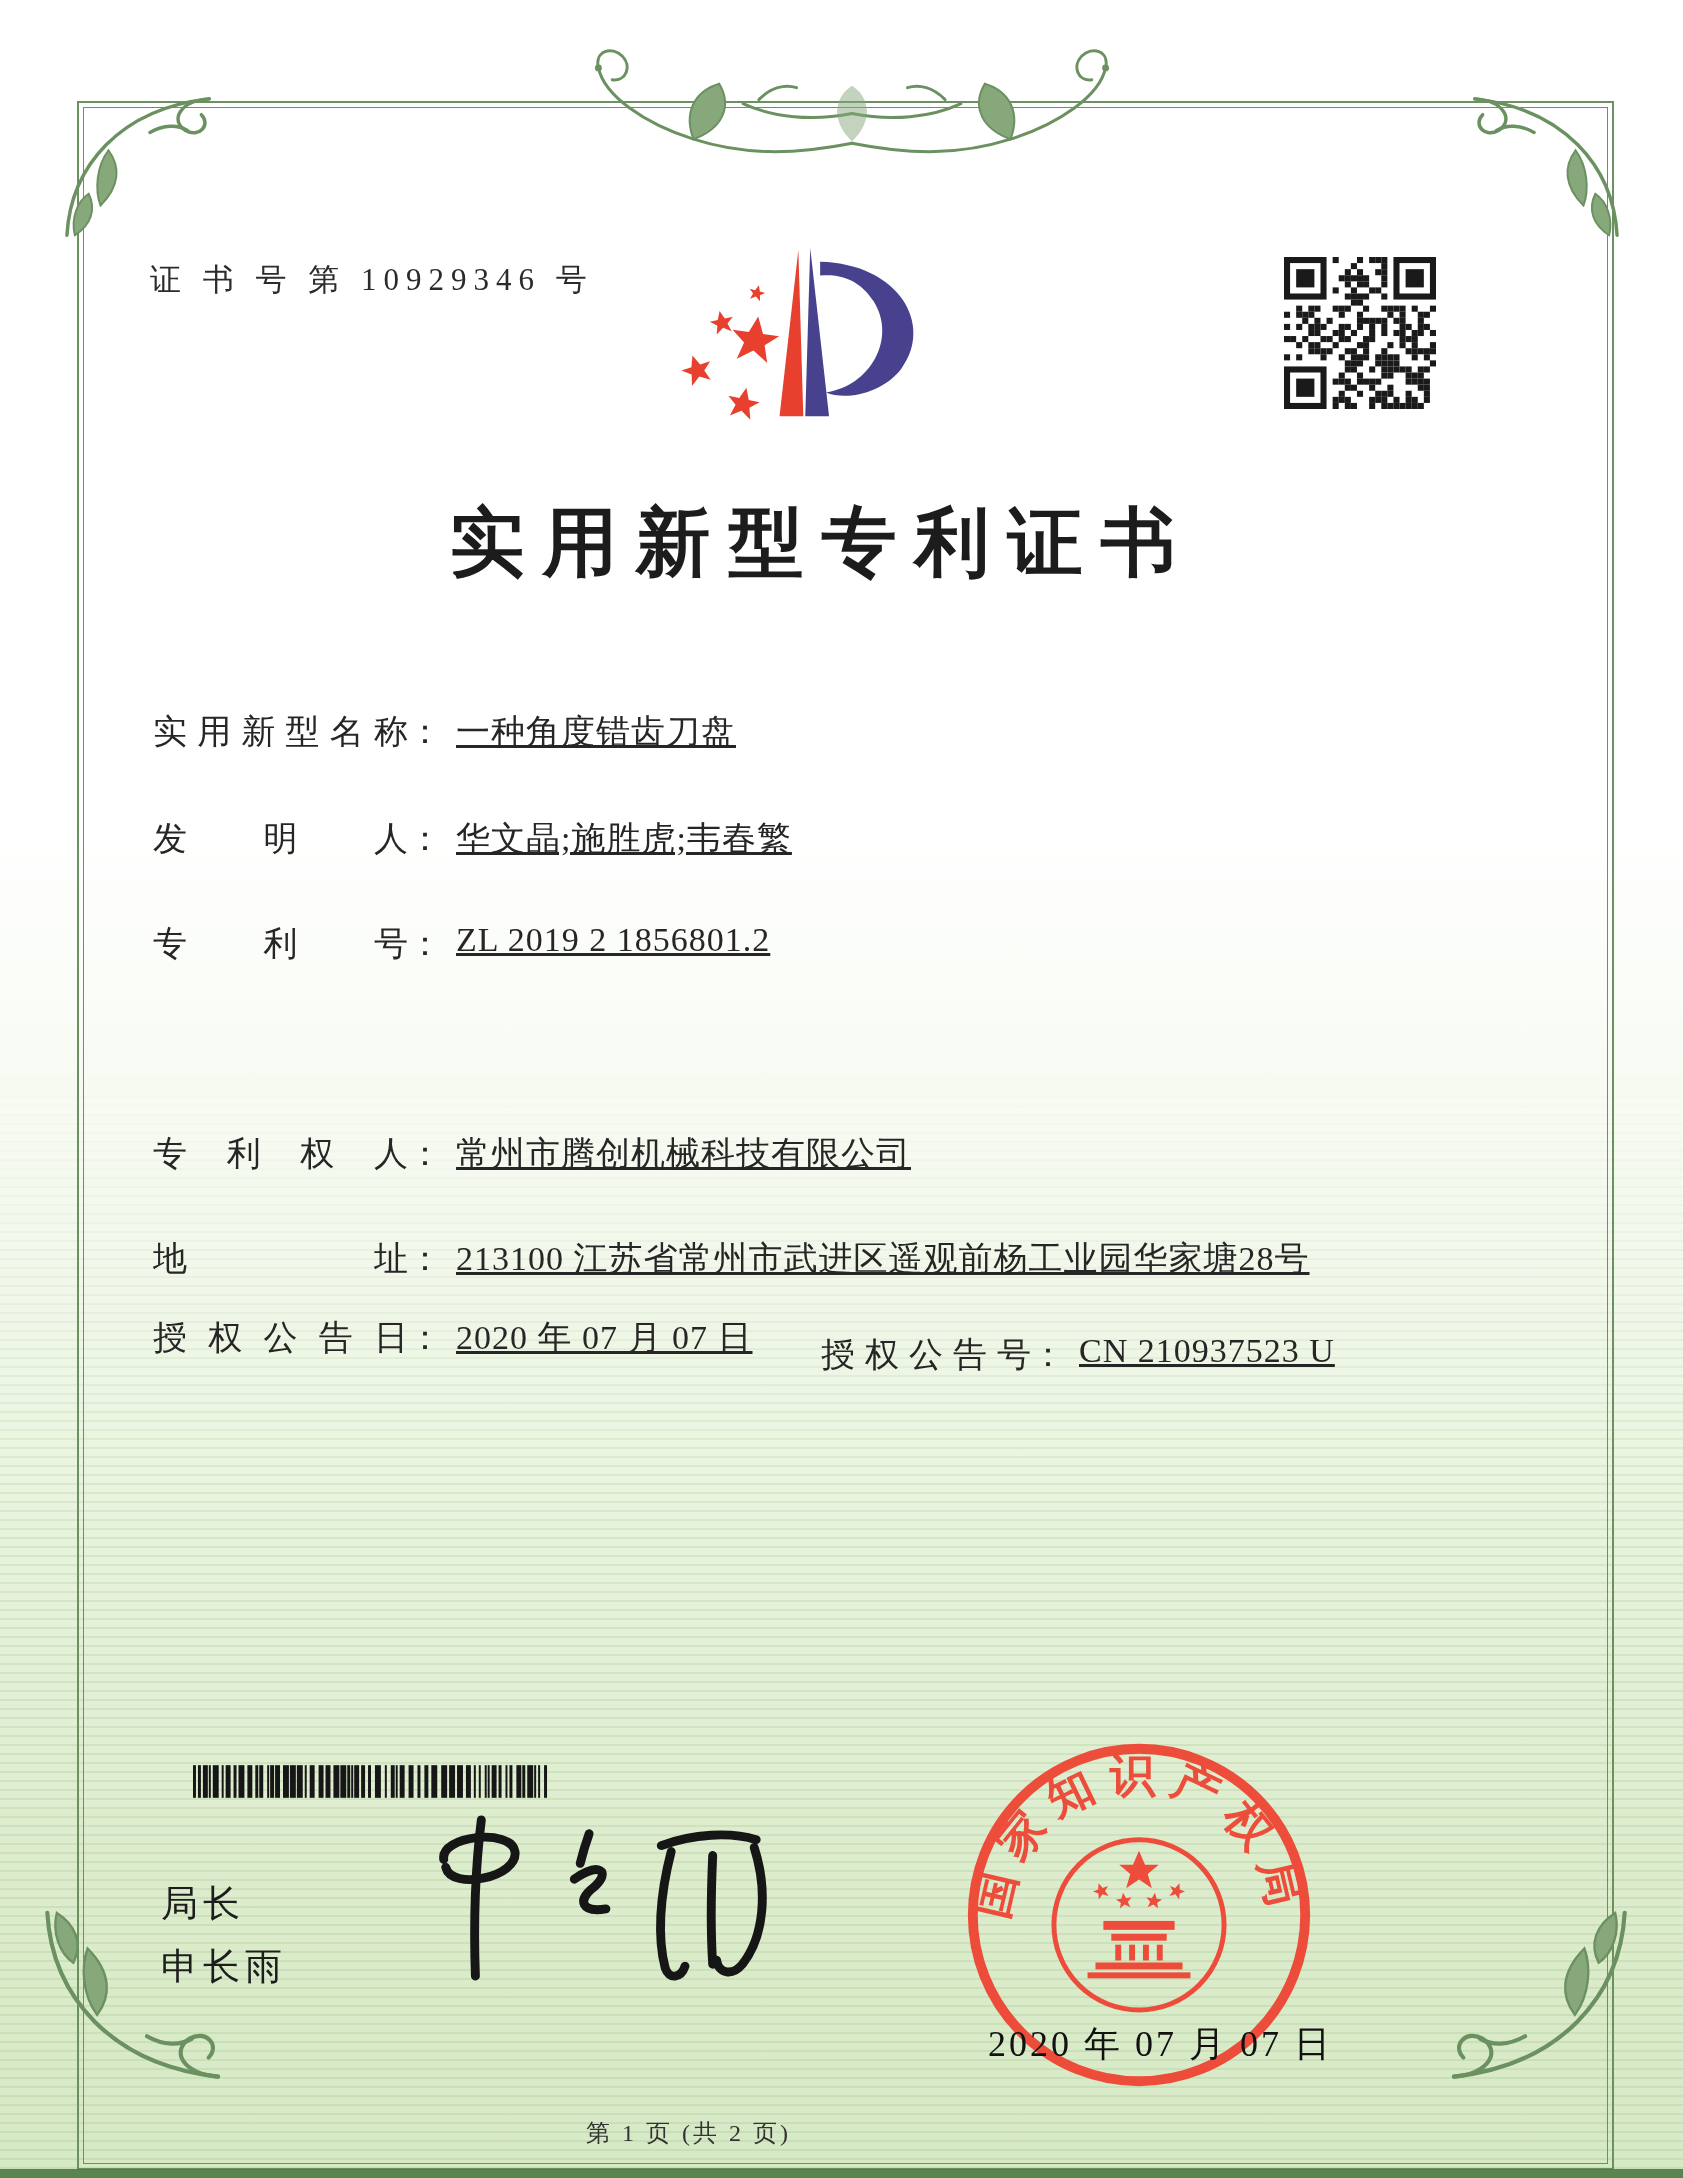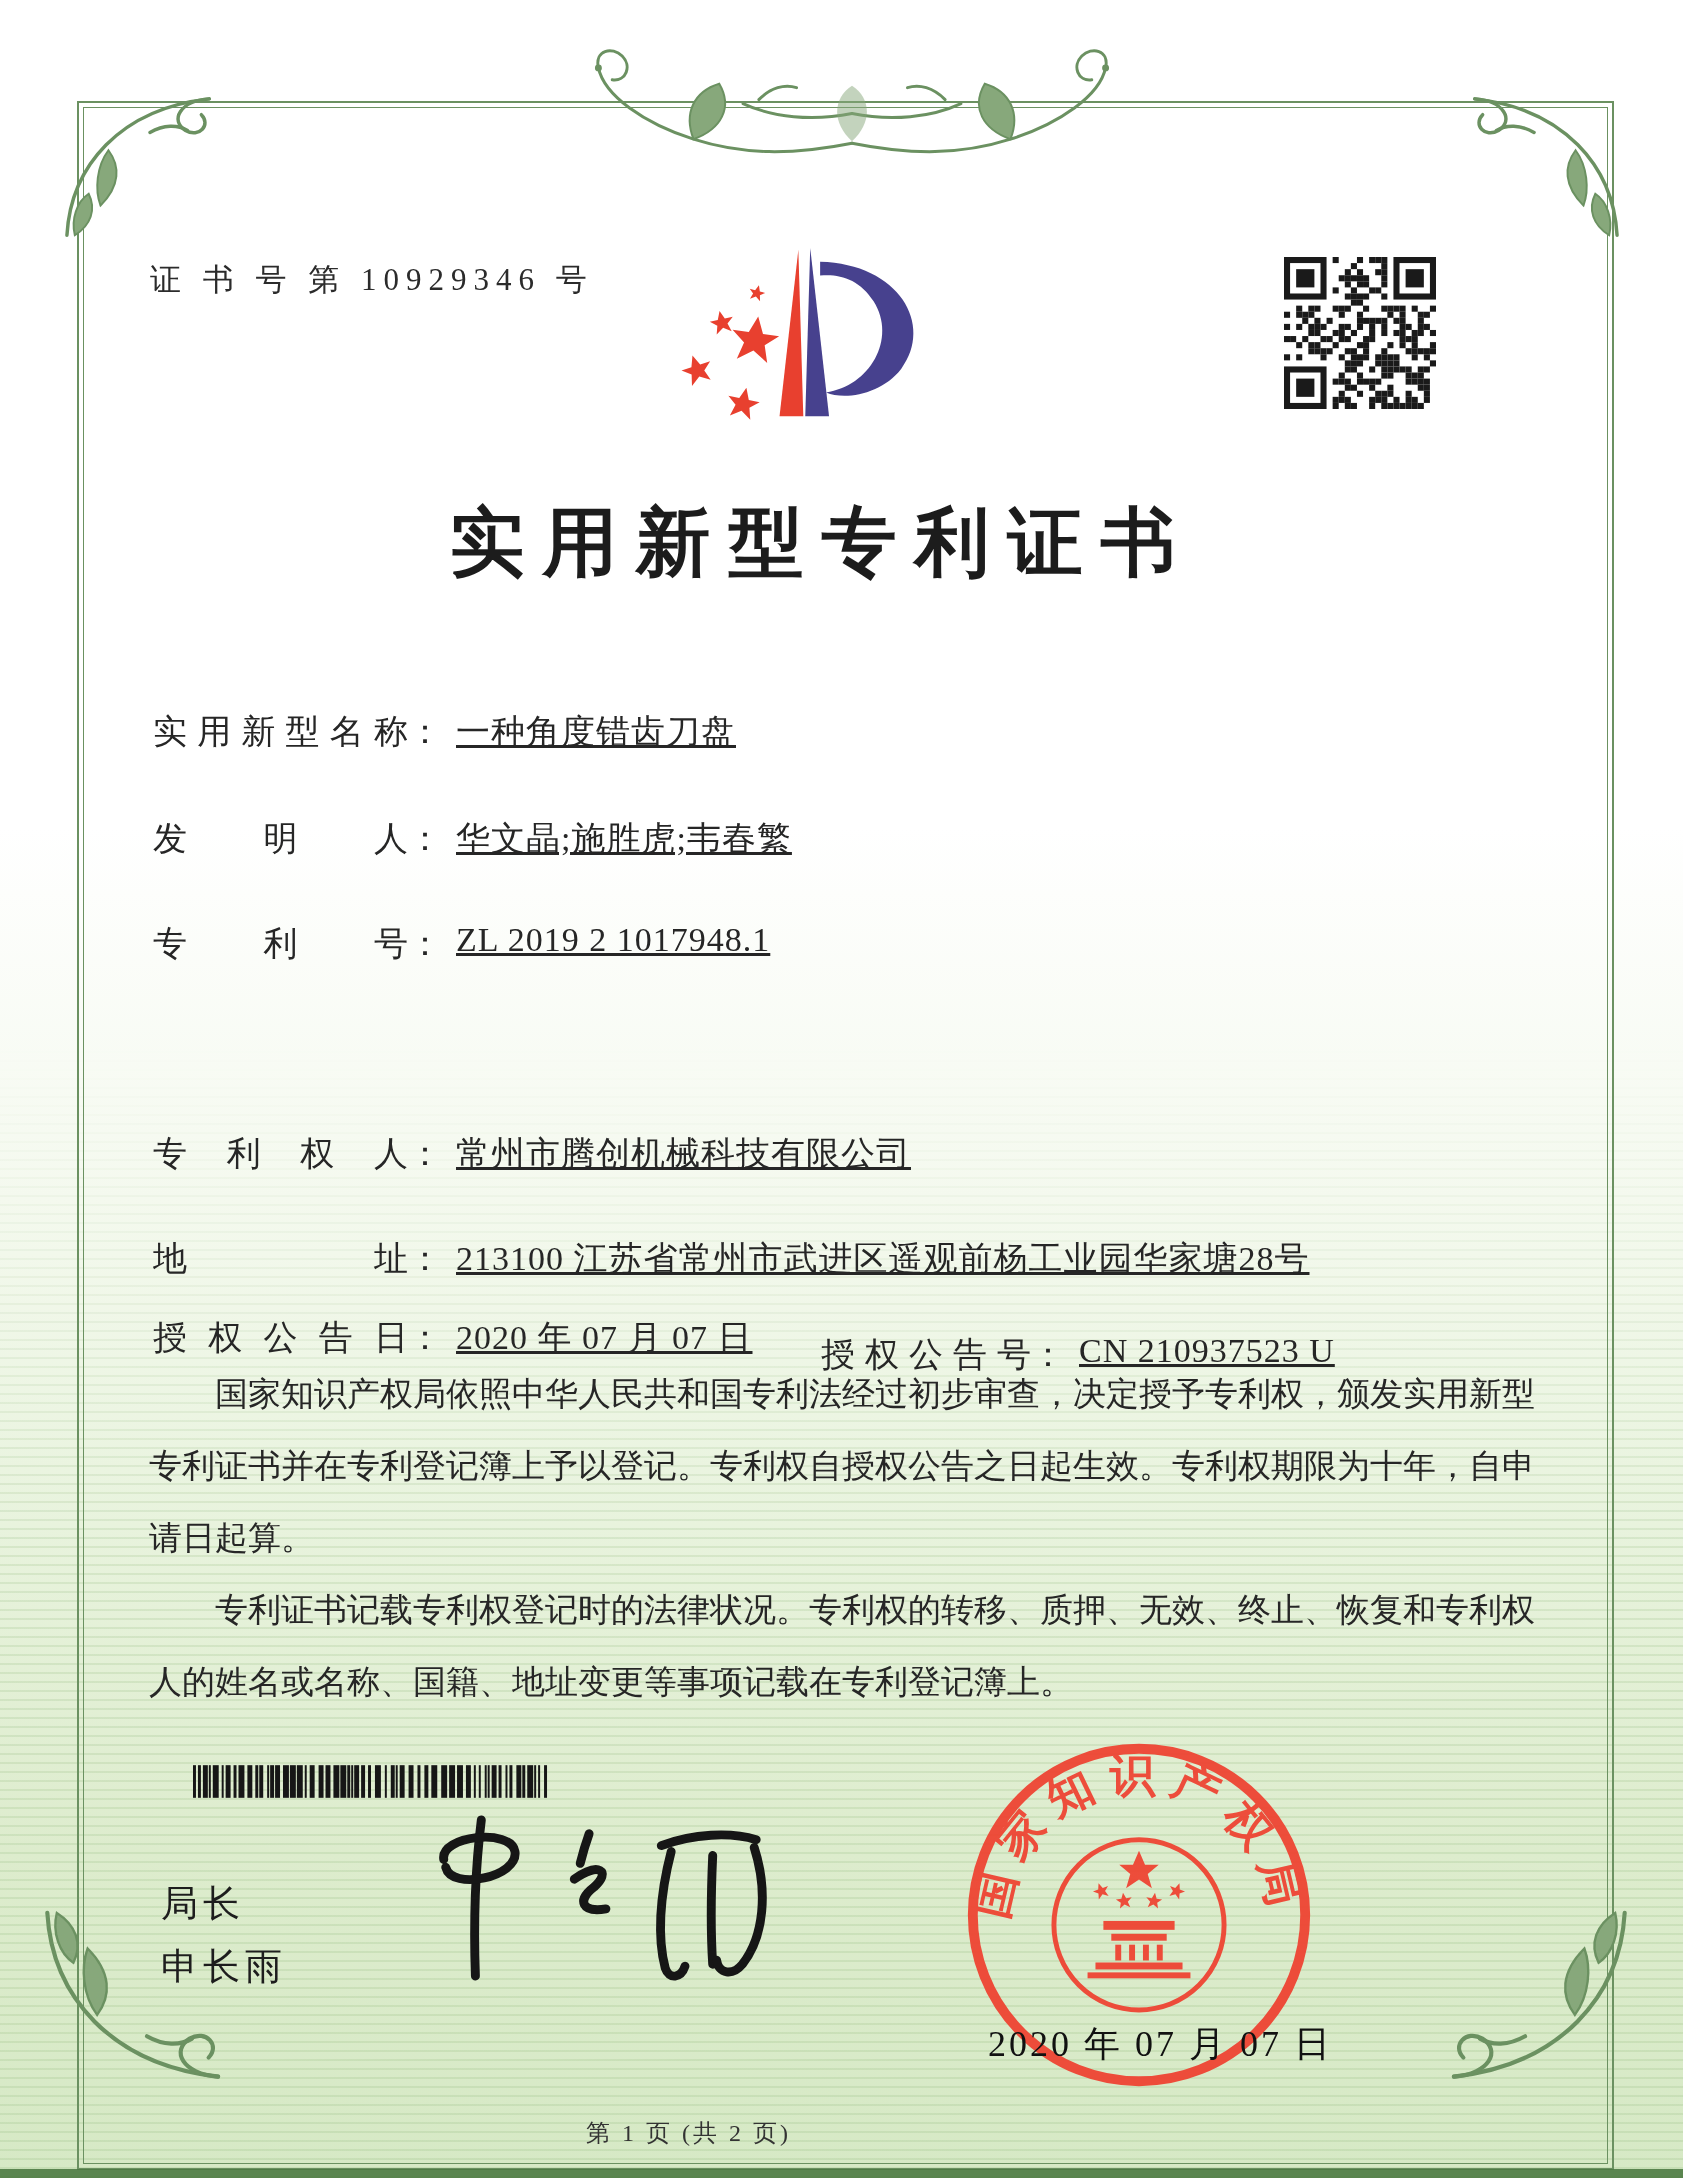"ZL 2019 2 1017948.1" span.fvalue { text: 1017948.1 -> 1856801.2 }
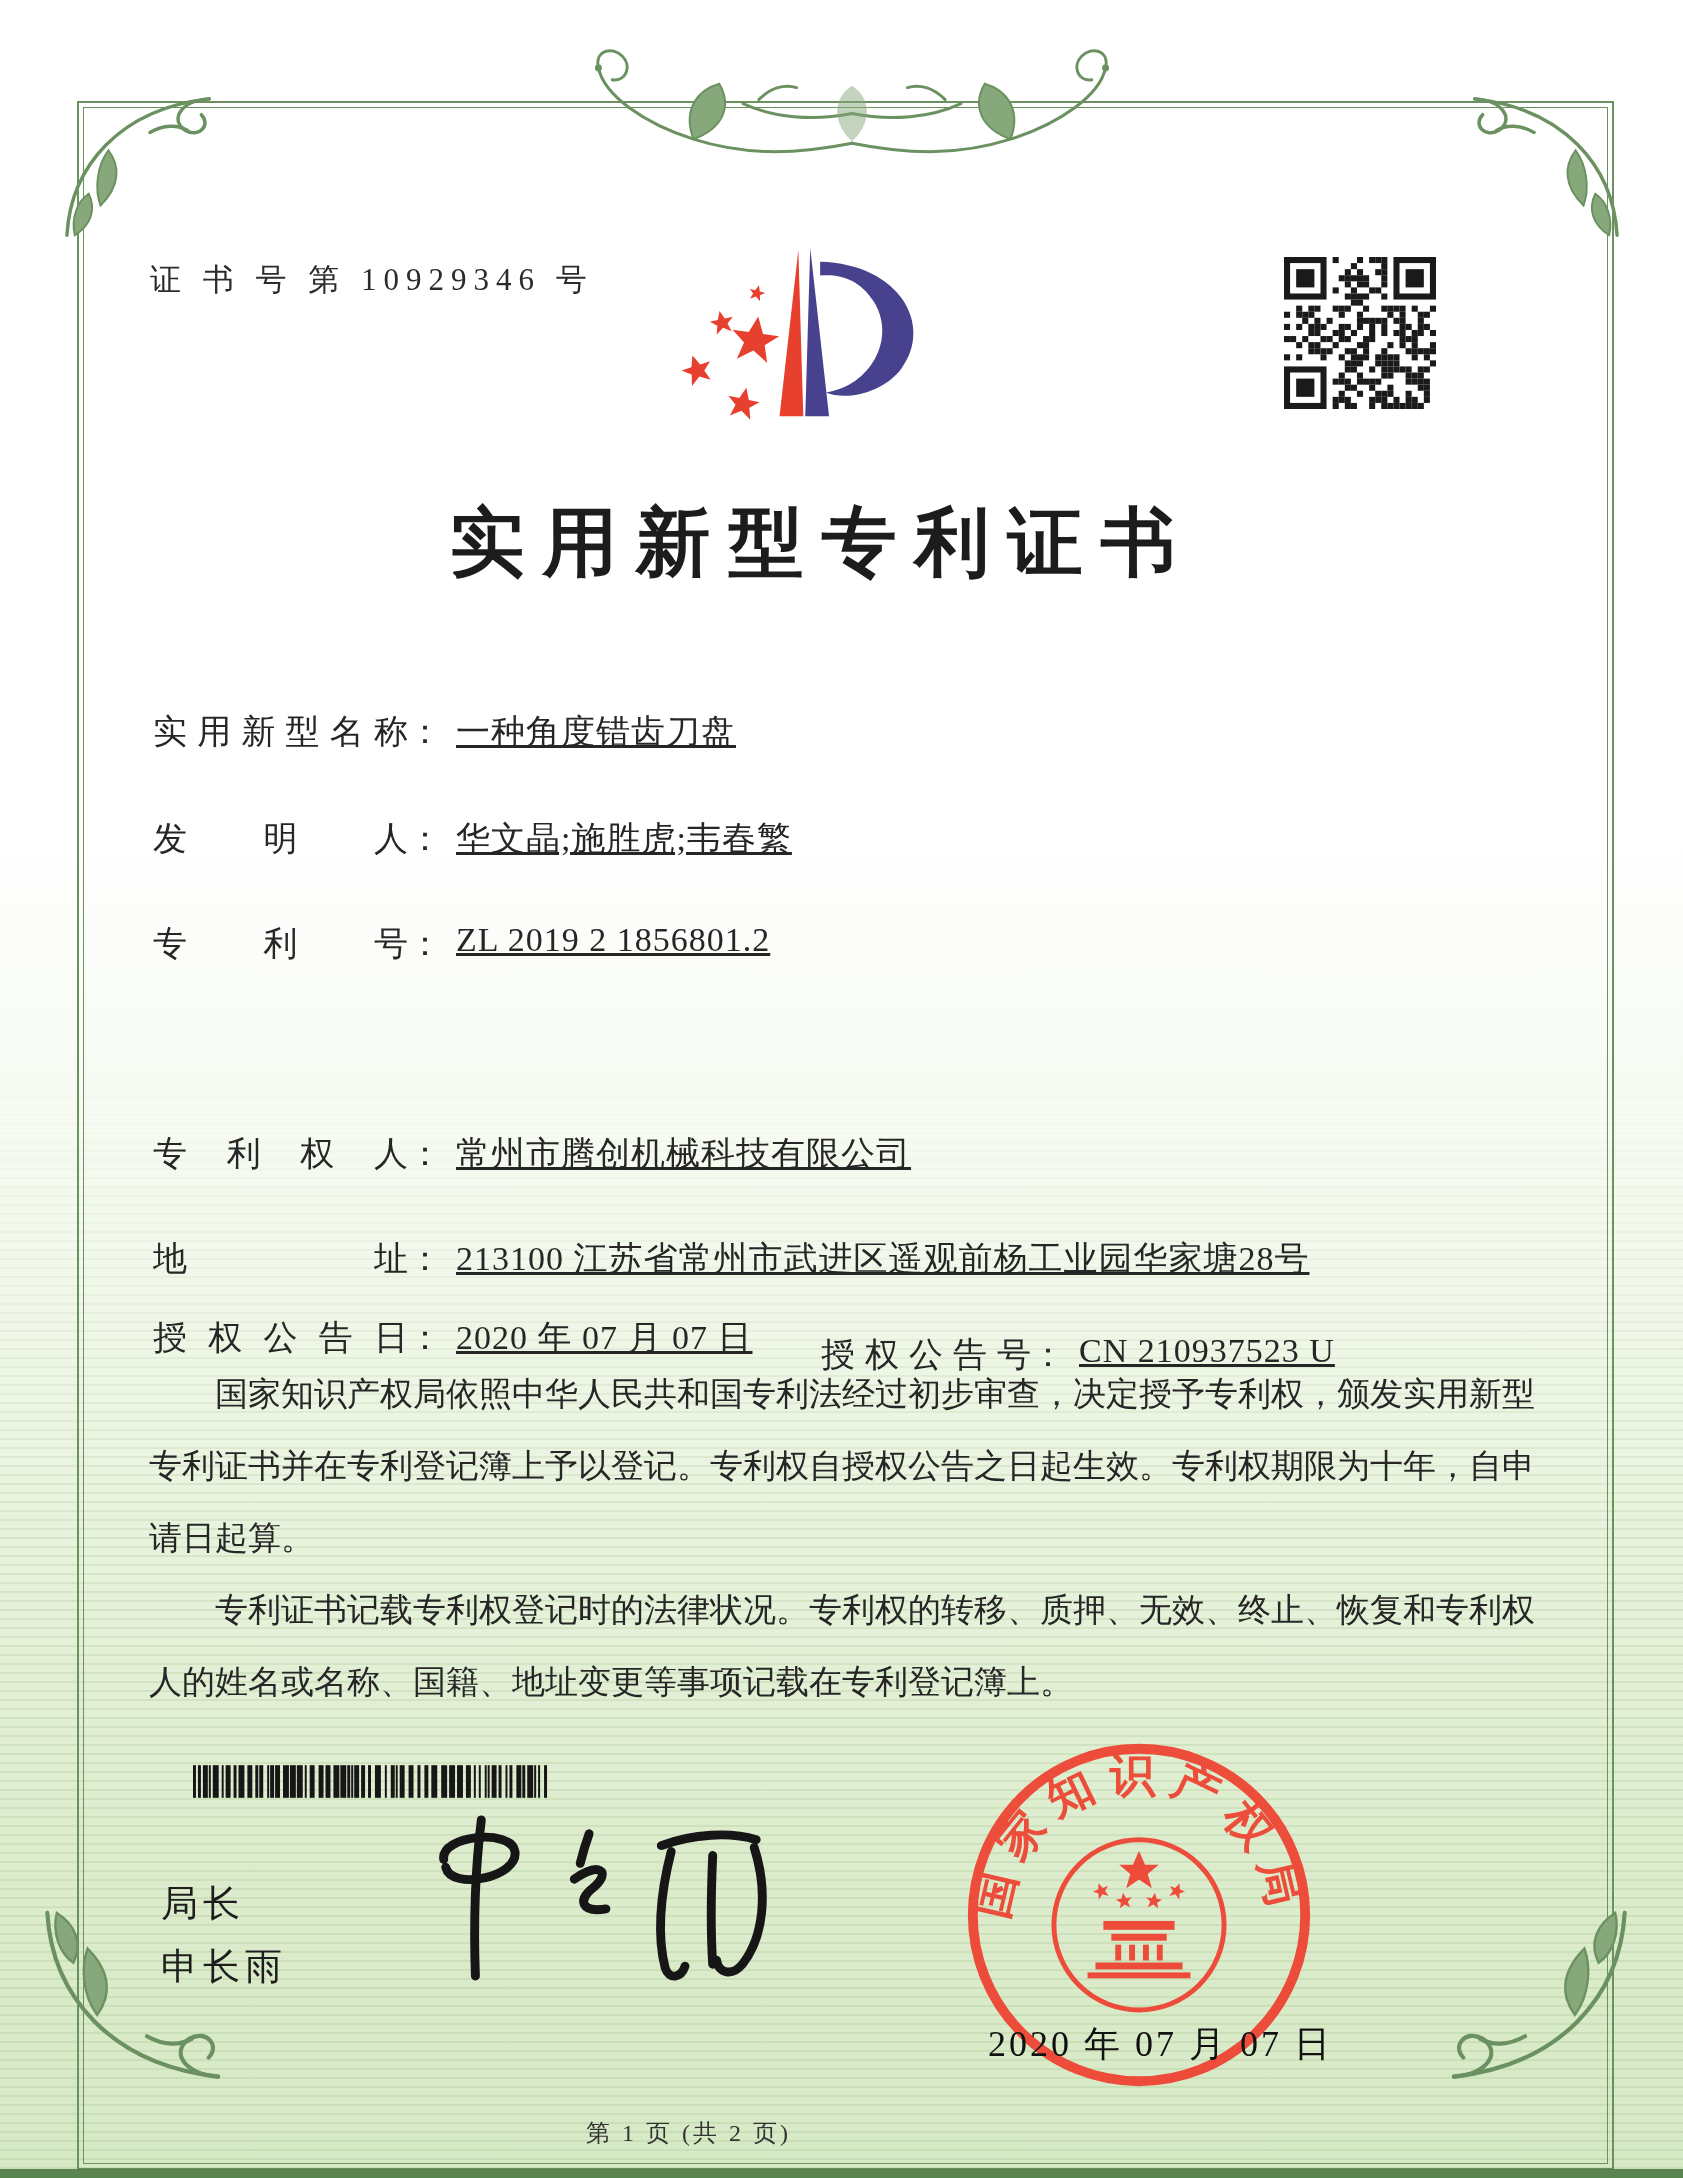"国家知识产权局依照中华人民共和国专利法经过初步审查，决定授予专利权，颁发实用新型" div.body-text { html: <div> <p>国家知识产权局依照中华人民共和国专利法经过初步审查，决定授予专利权，颁发实用新型专利证书并在专利登记簿上予以登记。专利权自授权公告之日起生效。专利权期限为十年，自申请日起算。</p> <p>专利证书记载专利权登记时的法律状况。专利权的转移、质押、无效、终止、恢复和专利权人的姓名或名称、国籍、地址变更等事项记载在专利登记簿上。</p> </div> -> none }
